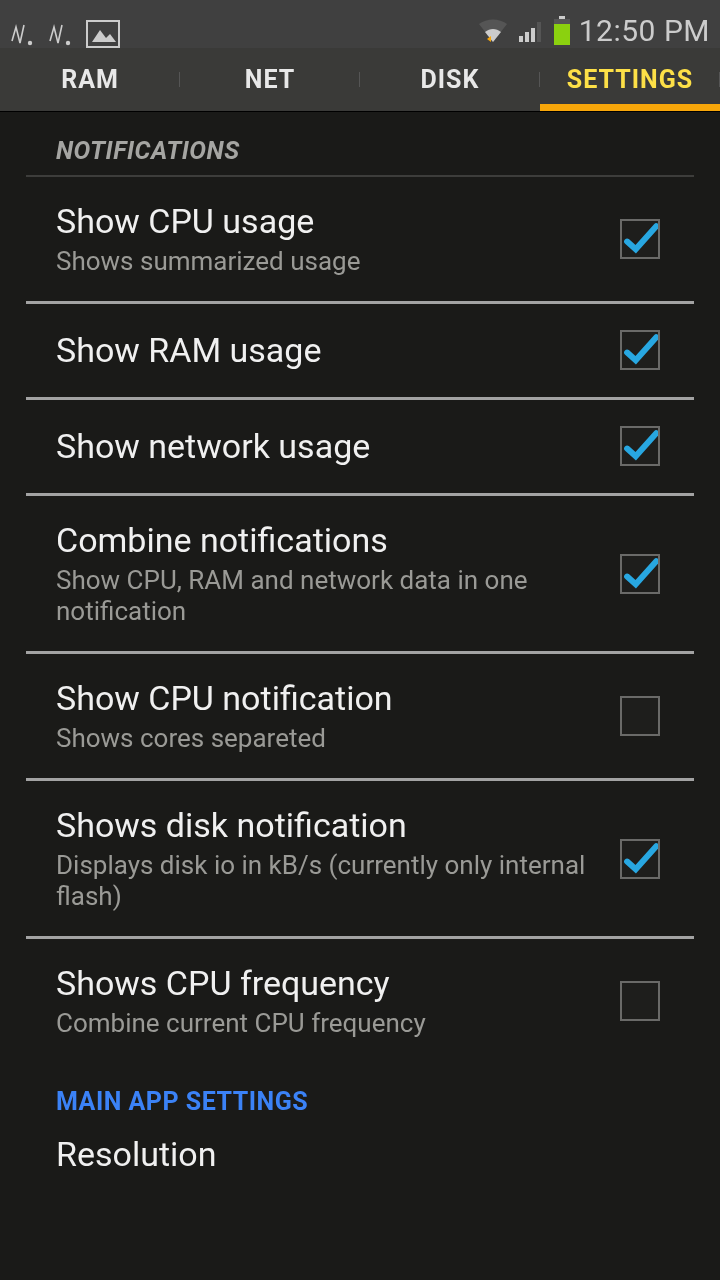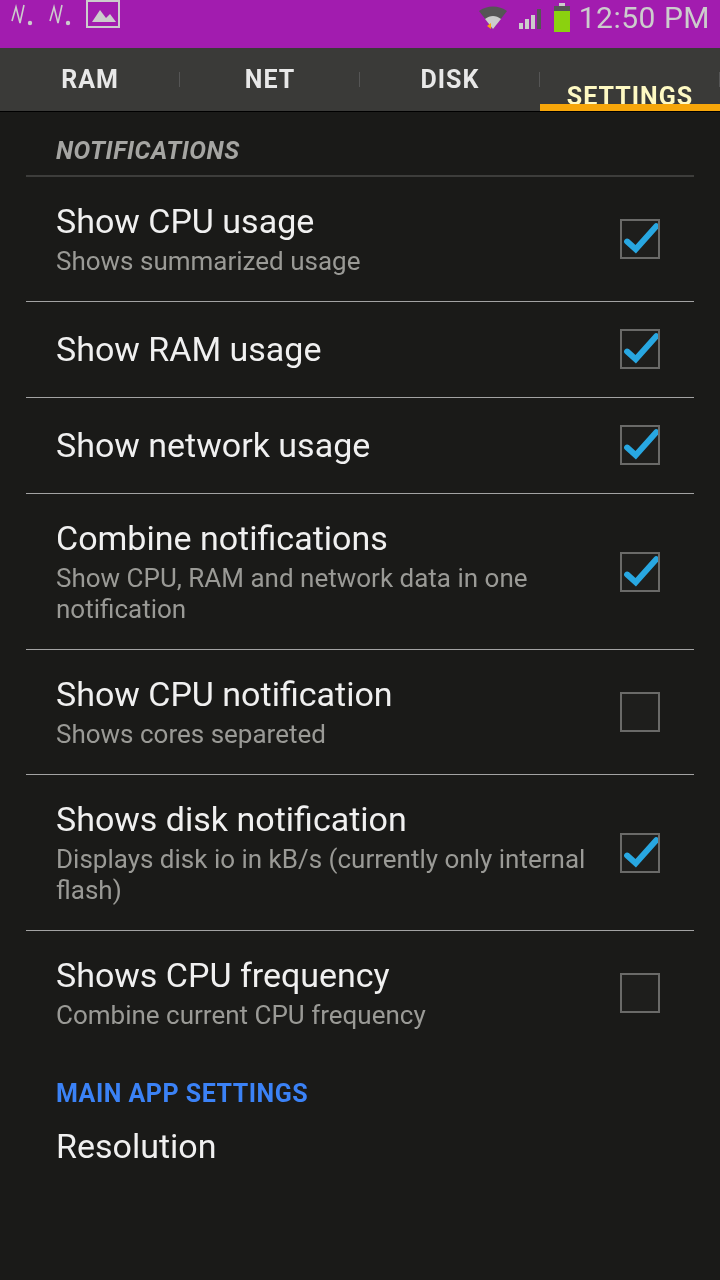"12:50 PM" .status-bar { align-items: flex-start -> flex-end; background: #a21caf -> #404040 }
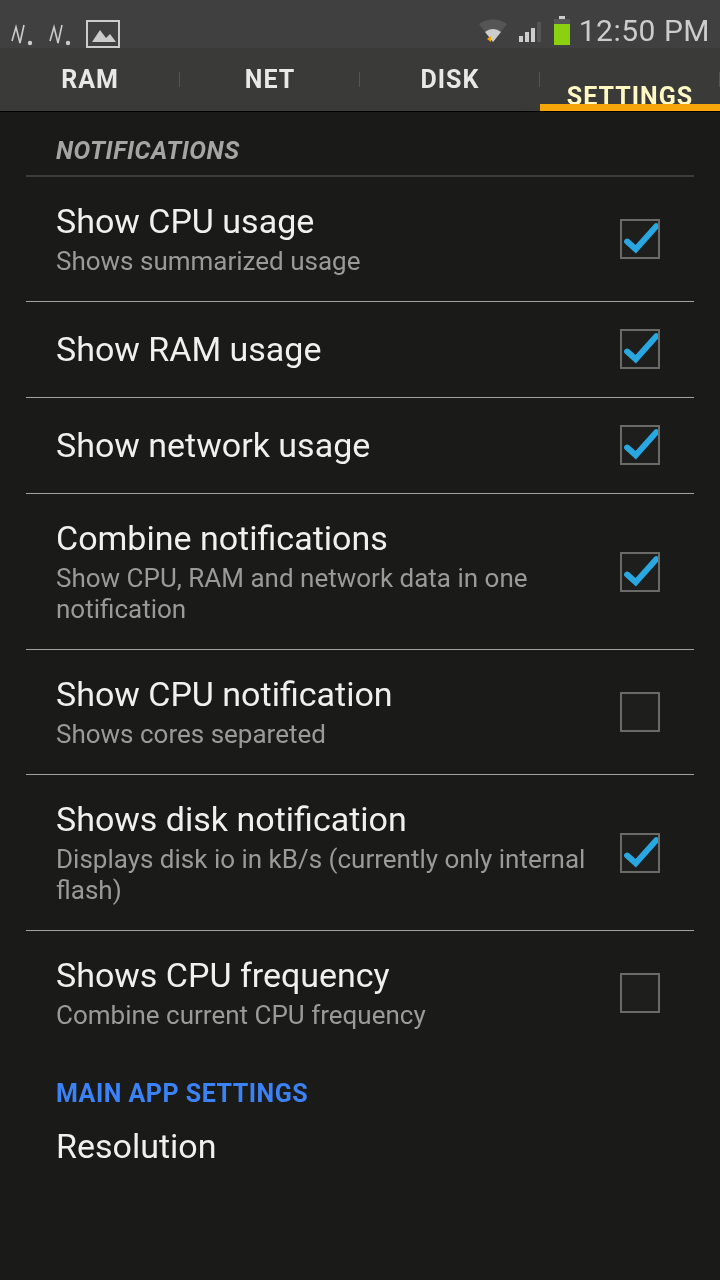"SETTINGS" .tab.active { align-items: flex-end -> none; color: #fef9c3 -> #fde047 }
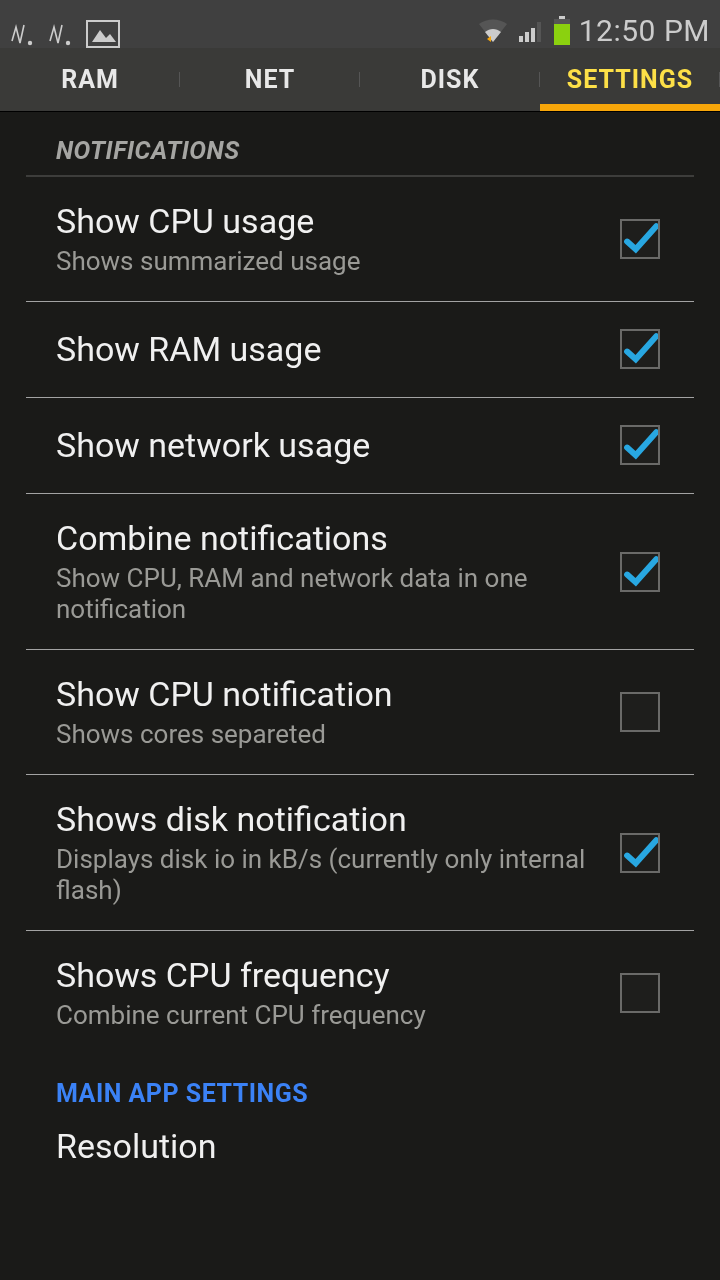"Show CPU usage" .row { border-bottom: 1px solid #a3a3a3 -> 3px solid #a3a3a3 }
